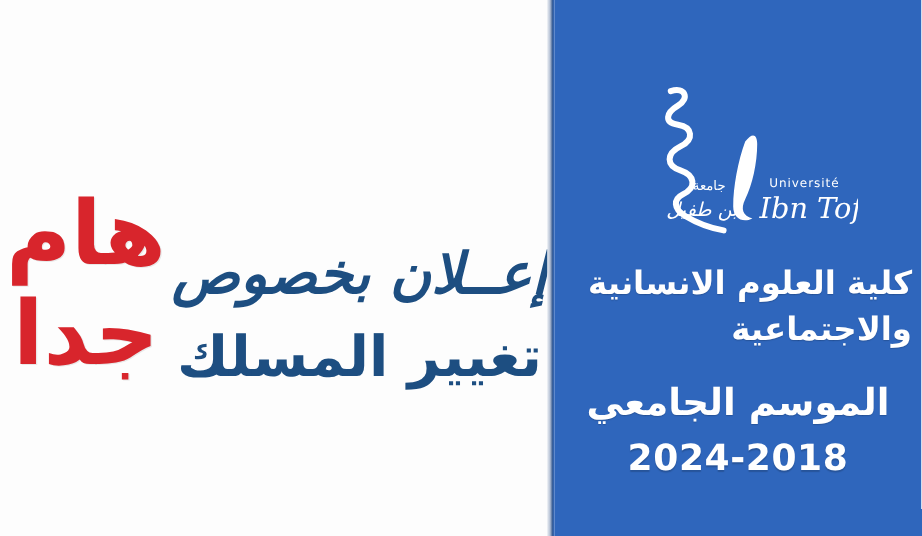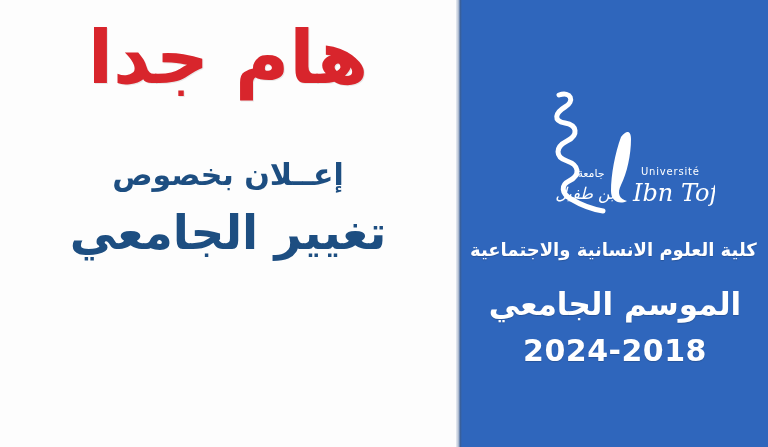"هام جدا" .left-panel { flex-direction: column -> row; padding-top: 12px -> 23px }
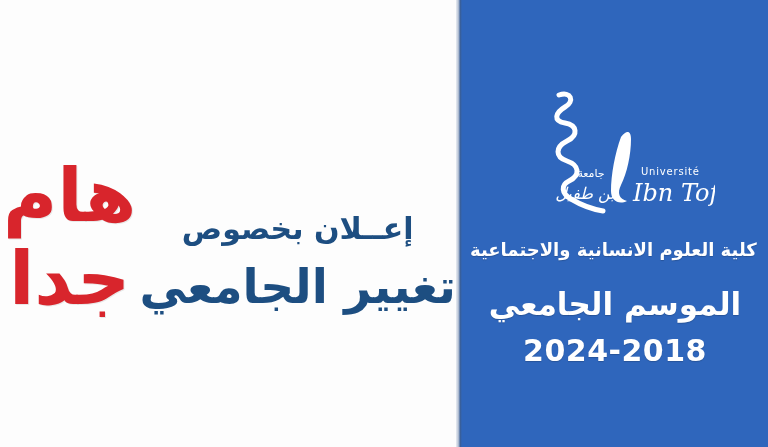"جامعة" .right-panel { padding-top: 81px -> 62px }
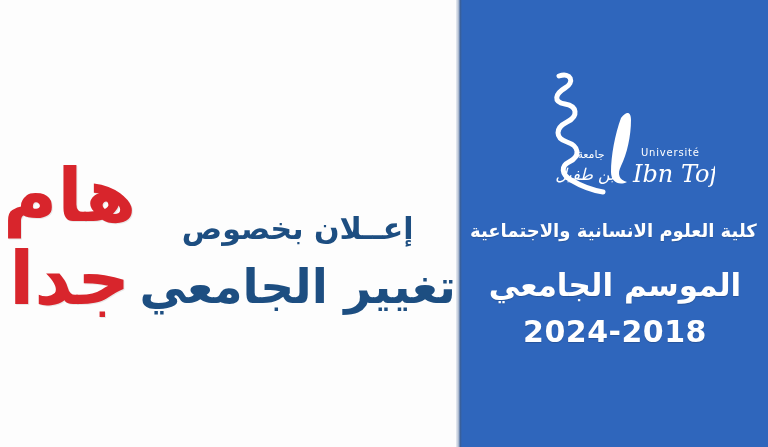"إعــلان بخصوص" .sub-line-1 { font-size: 30px -> 47px; font-style: none -> italic }
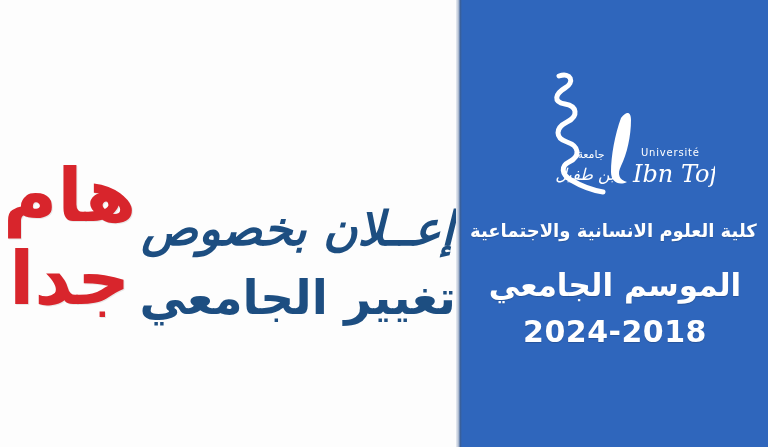"كلية العلوم الانسانية والاجتماعية" .faculty-name { font-size: 18px -> 27px; text-align: left -> right }
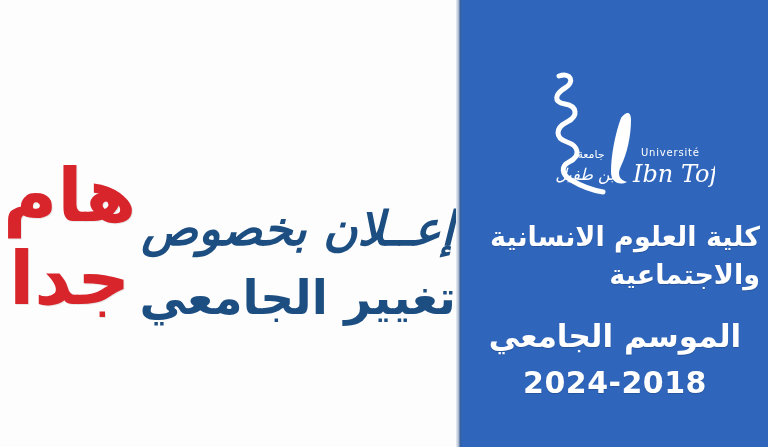"تغيير الجامعي" span.sub-line-2 { text: الجامعي -> المسلك }
